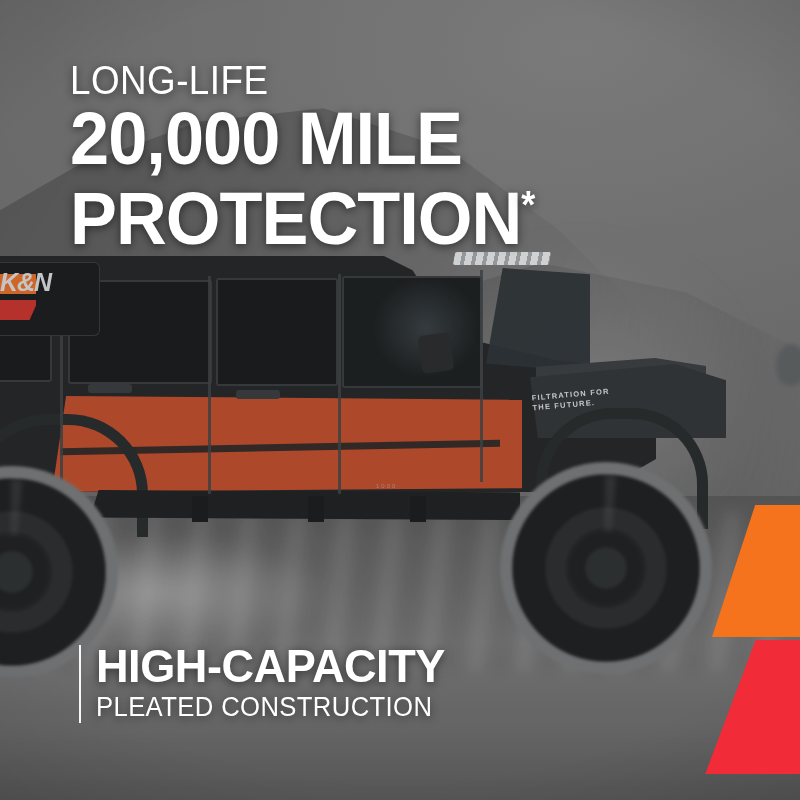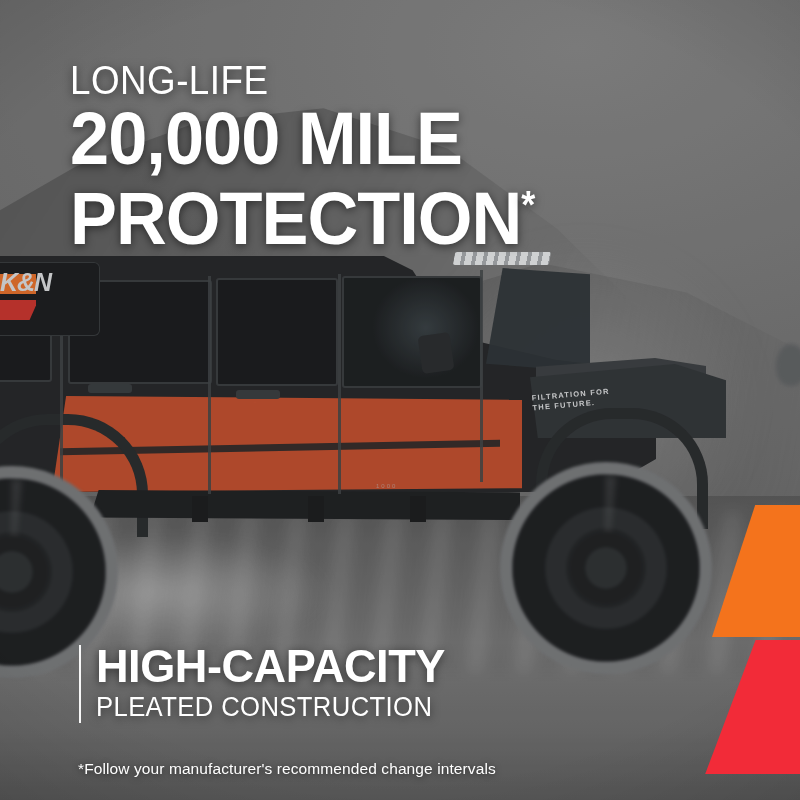"*Follow your manufacturer's recommended" div.tx { html: <div>*Follow your manufacturer's recommended change intervals</div> -> none }
